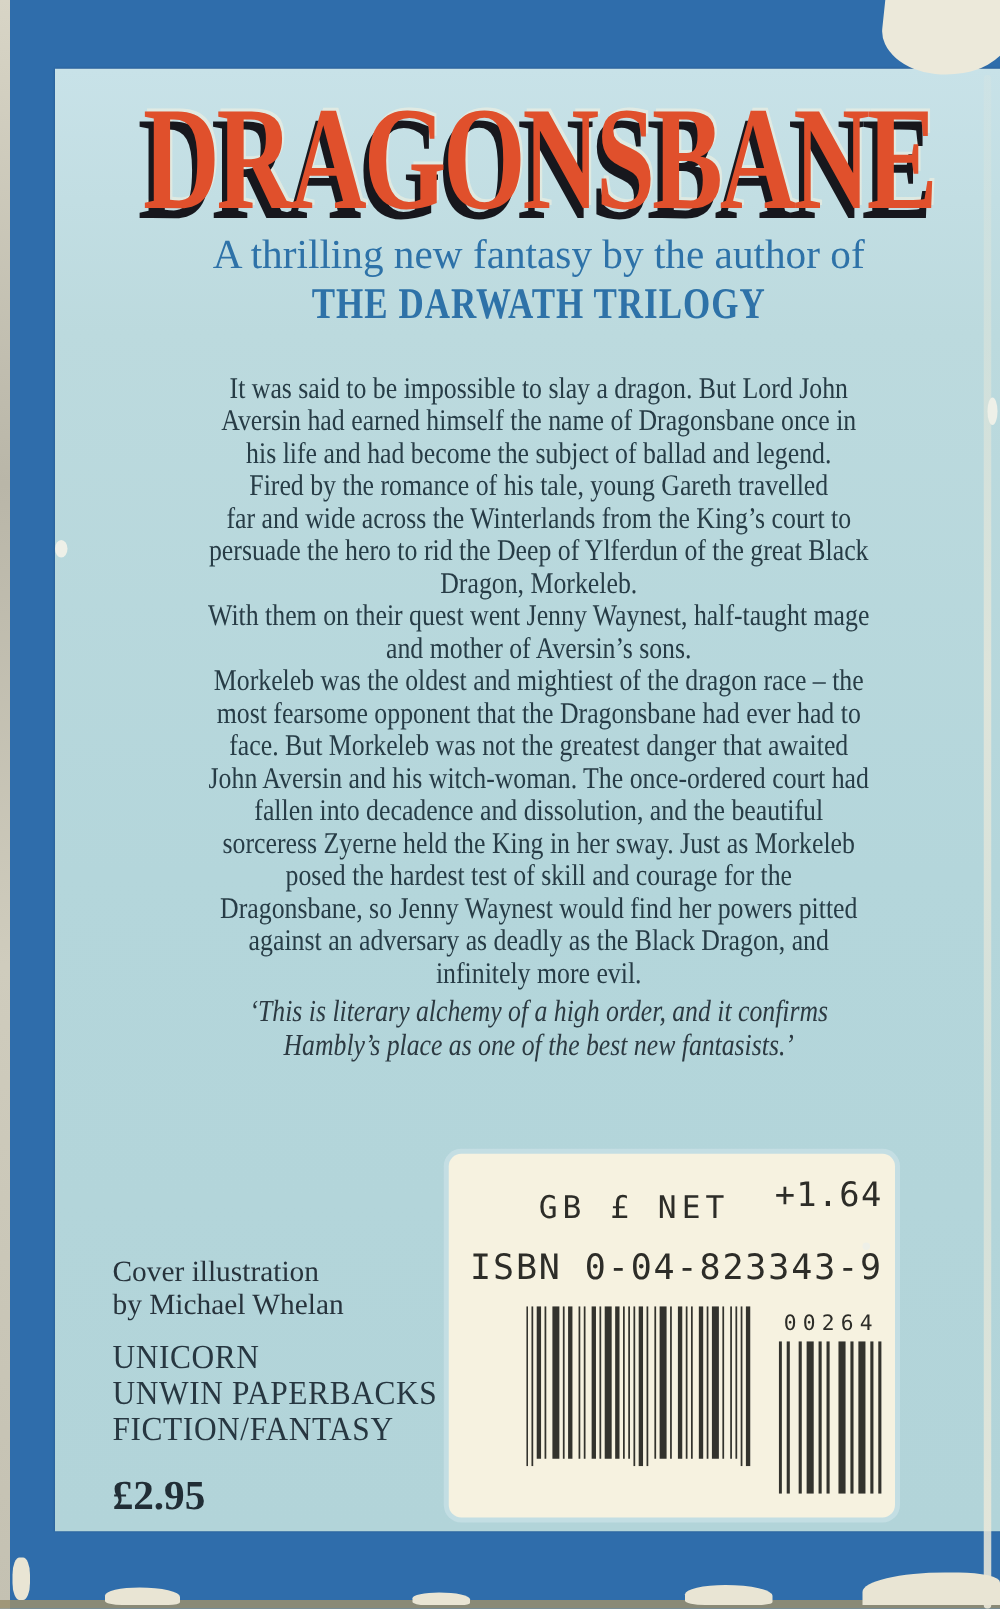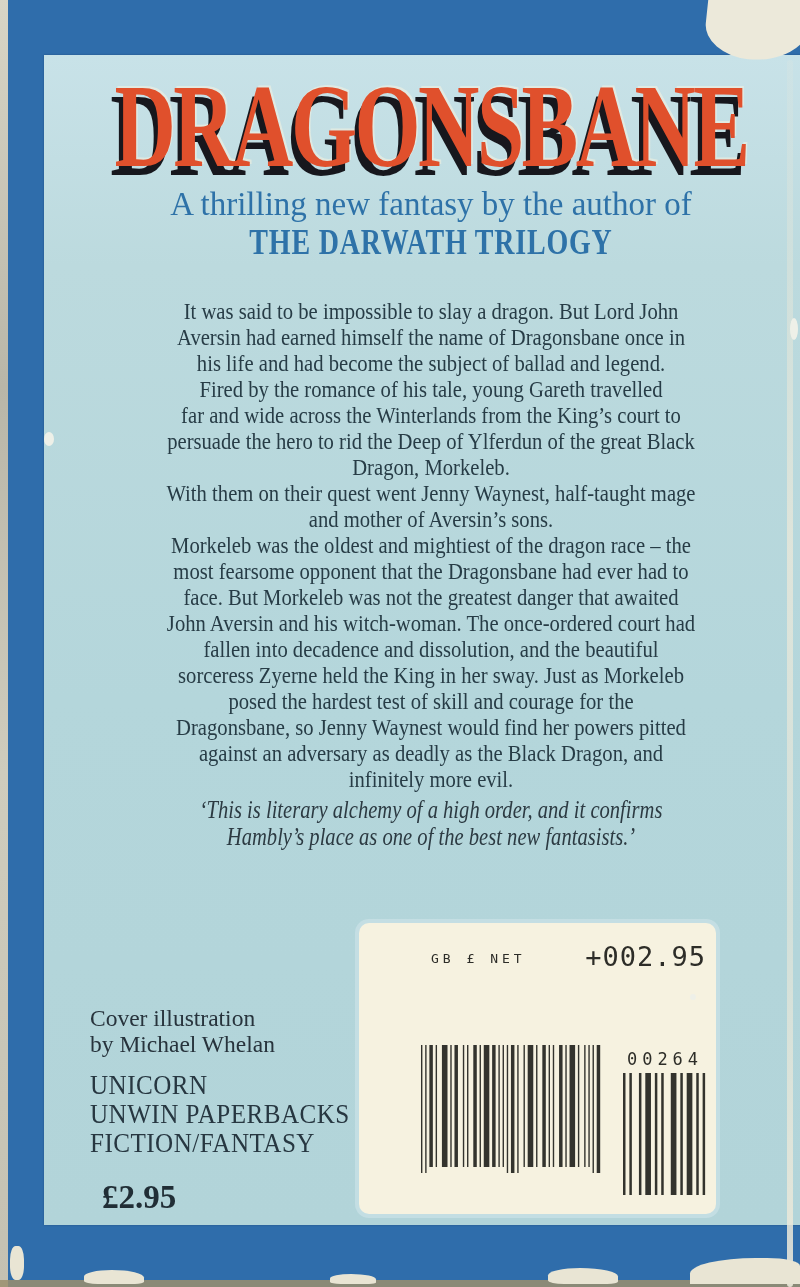"GB £ NET" .bc-currency { font-size: 13px -> 25px }
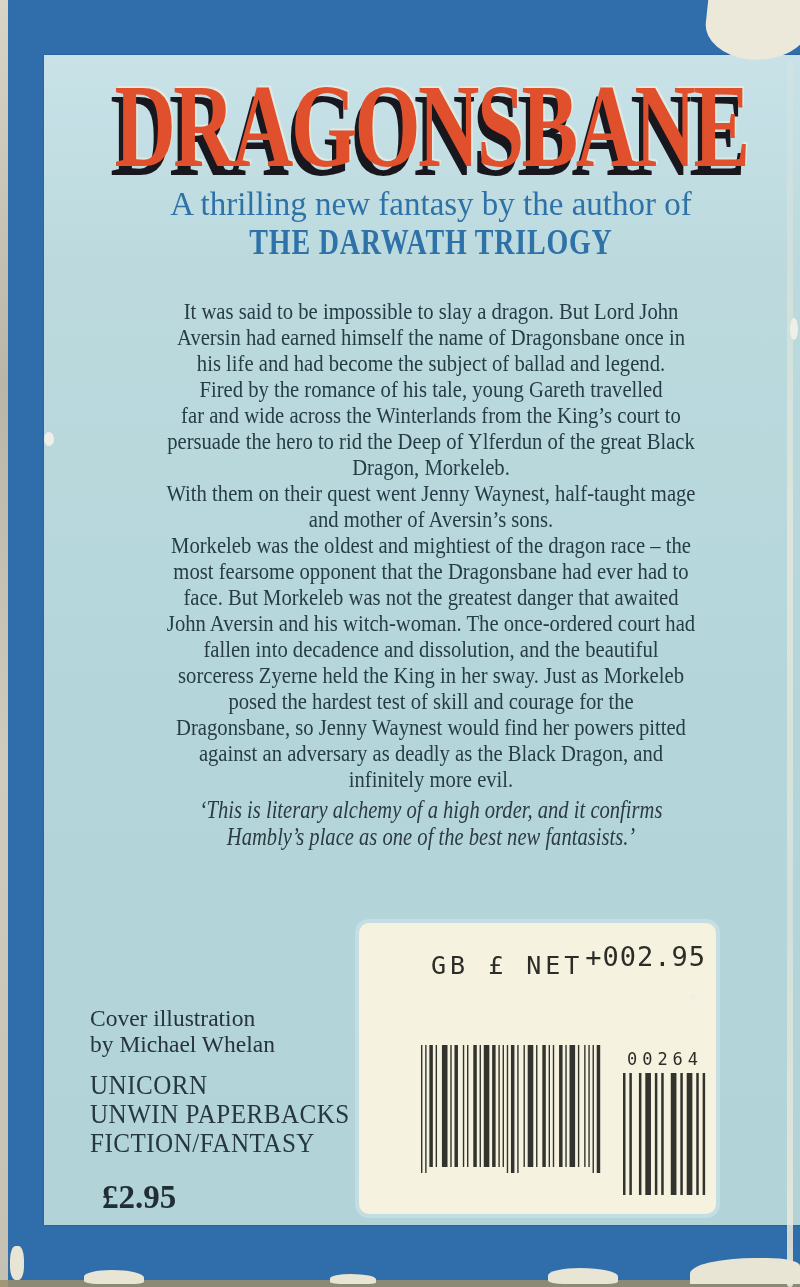"+002.95" span.bc-net { text: +002.95 -> +1.64 }
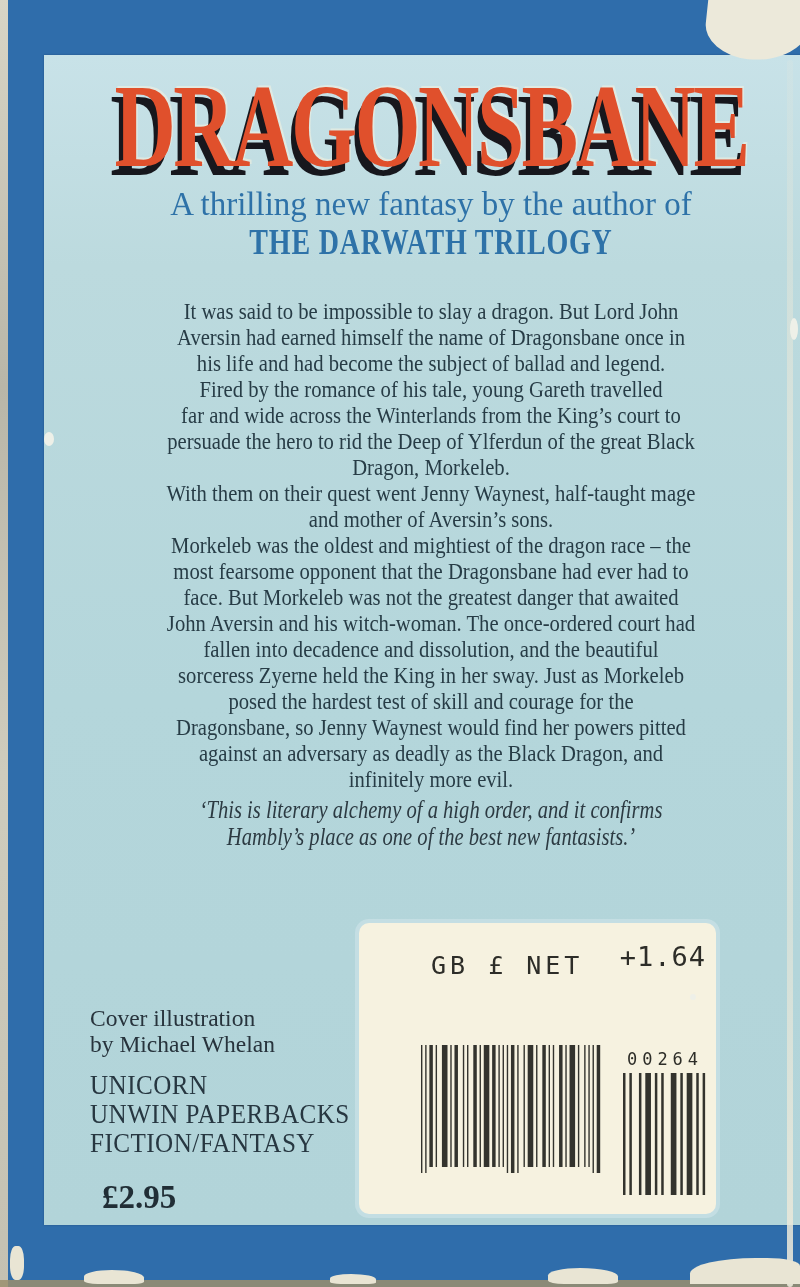"ISBN 0-04-823343-9" div.bc-isbn { html: none -> <div>ISBN 0-04-823343-9</div> }
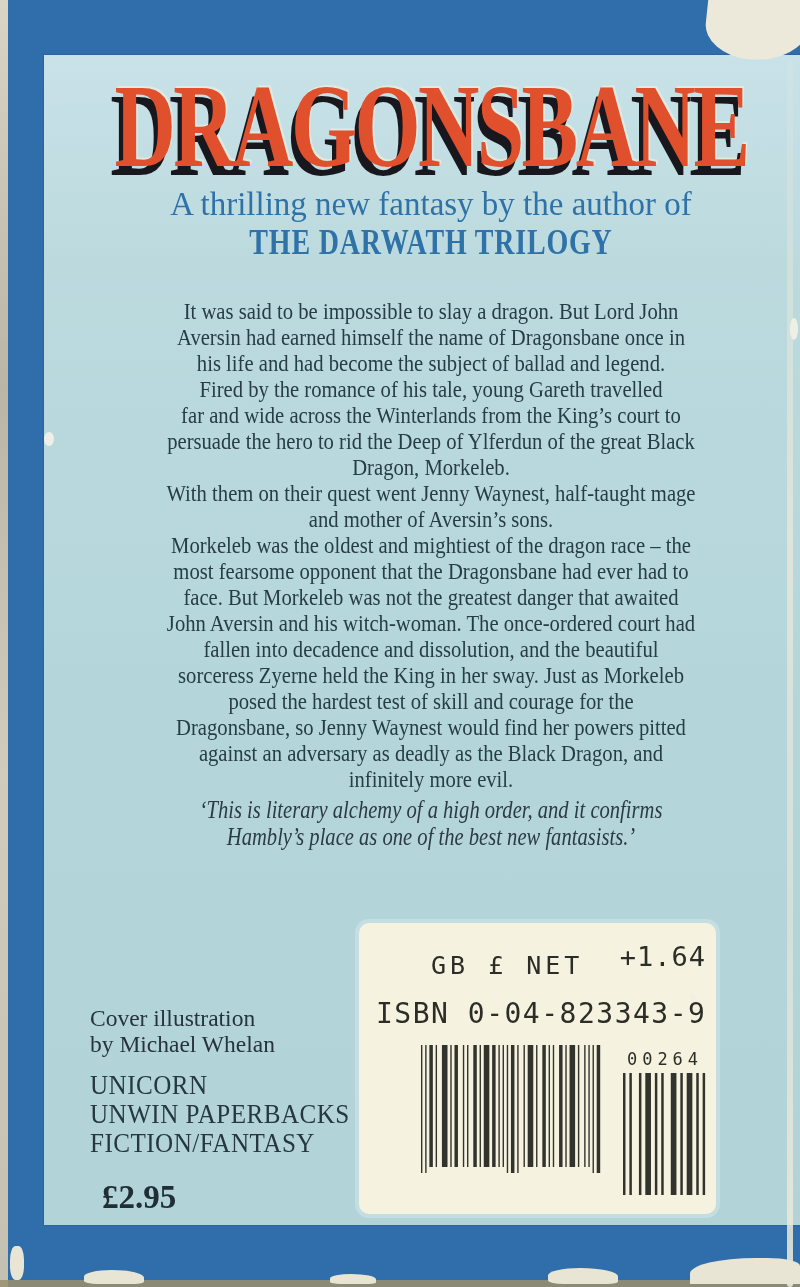"£2.95" .price { margin-left: 12px -> none }
